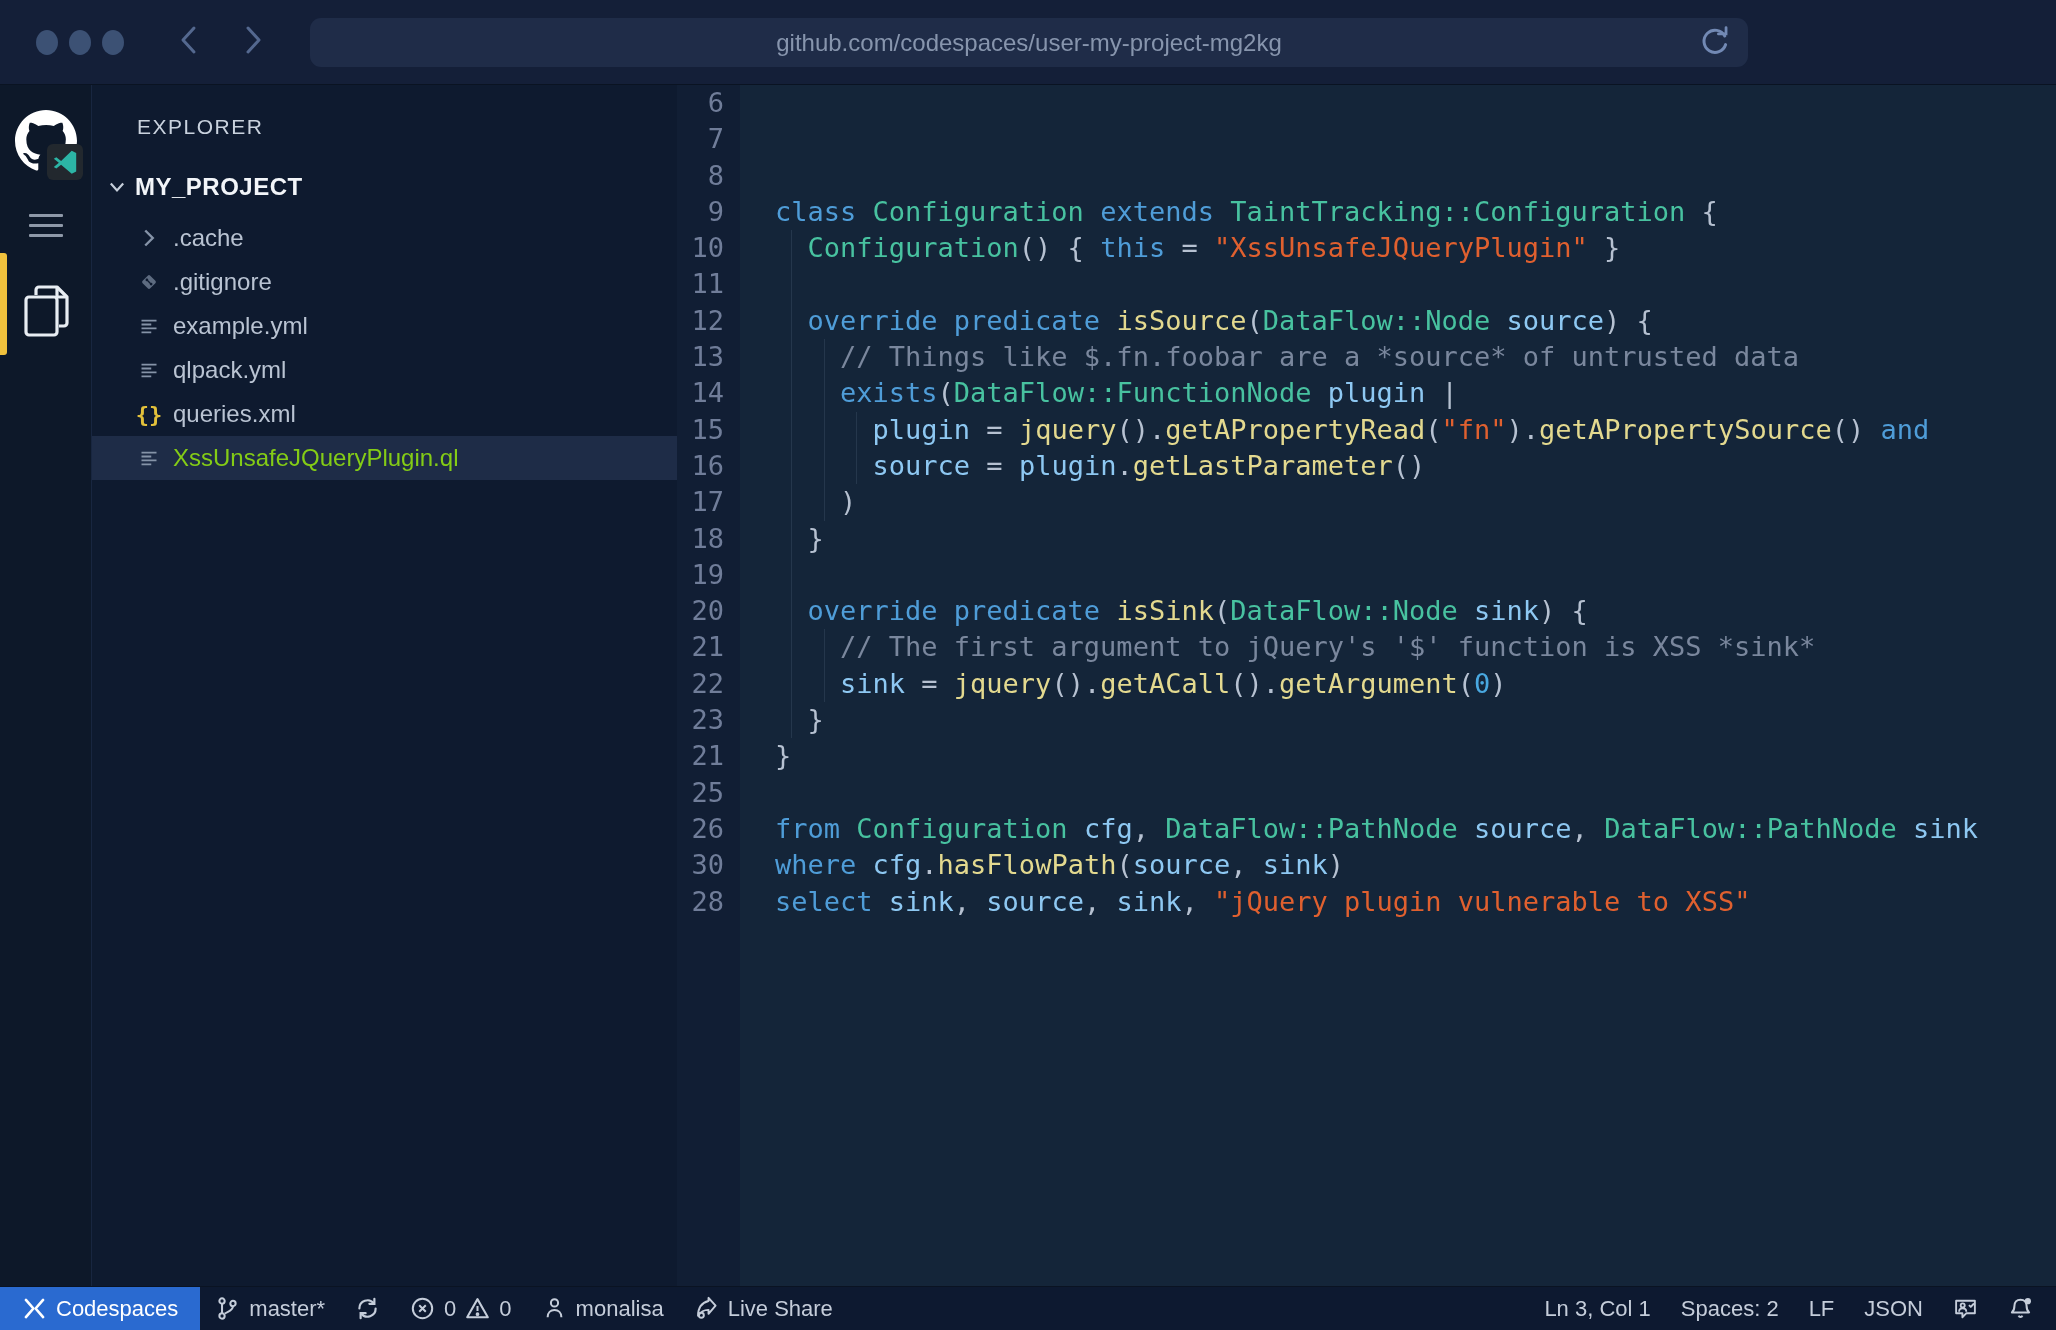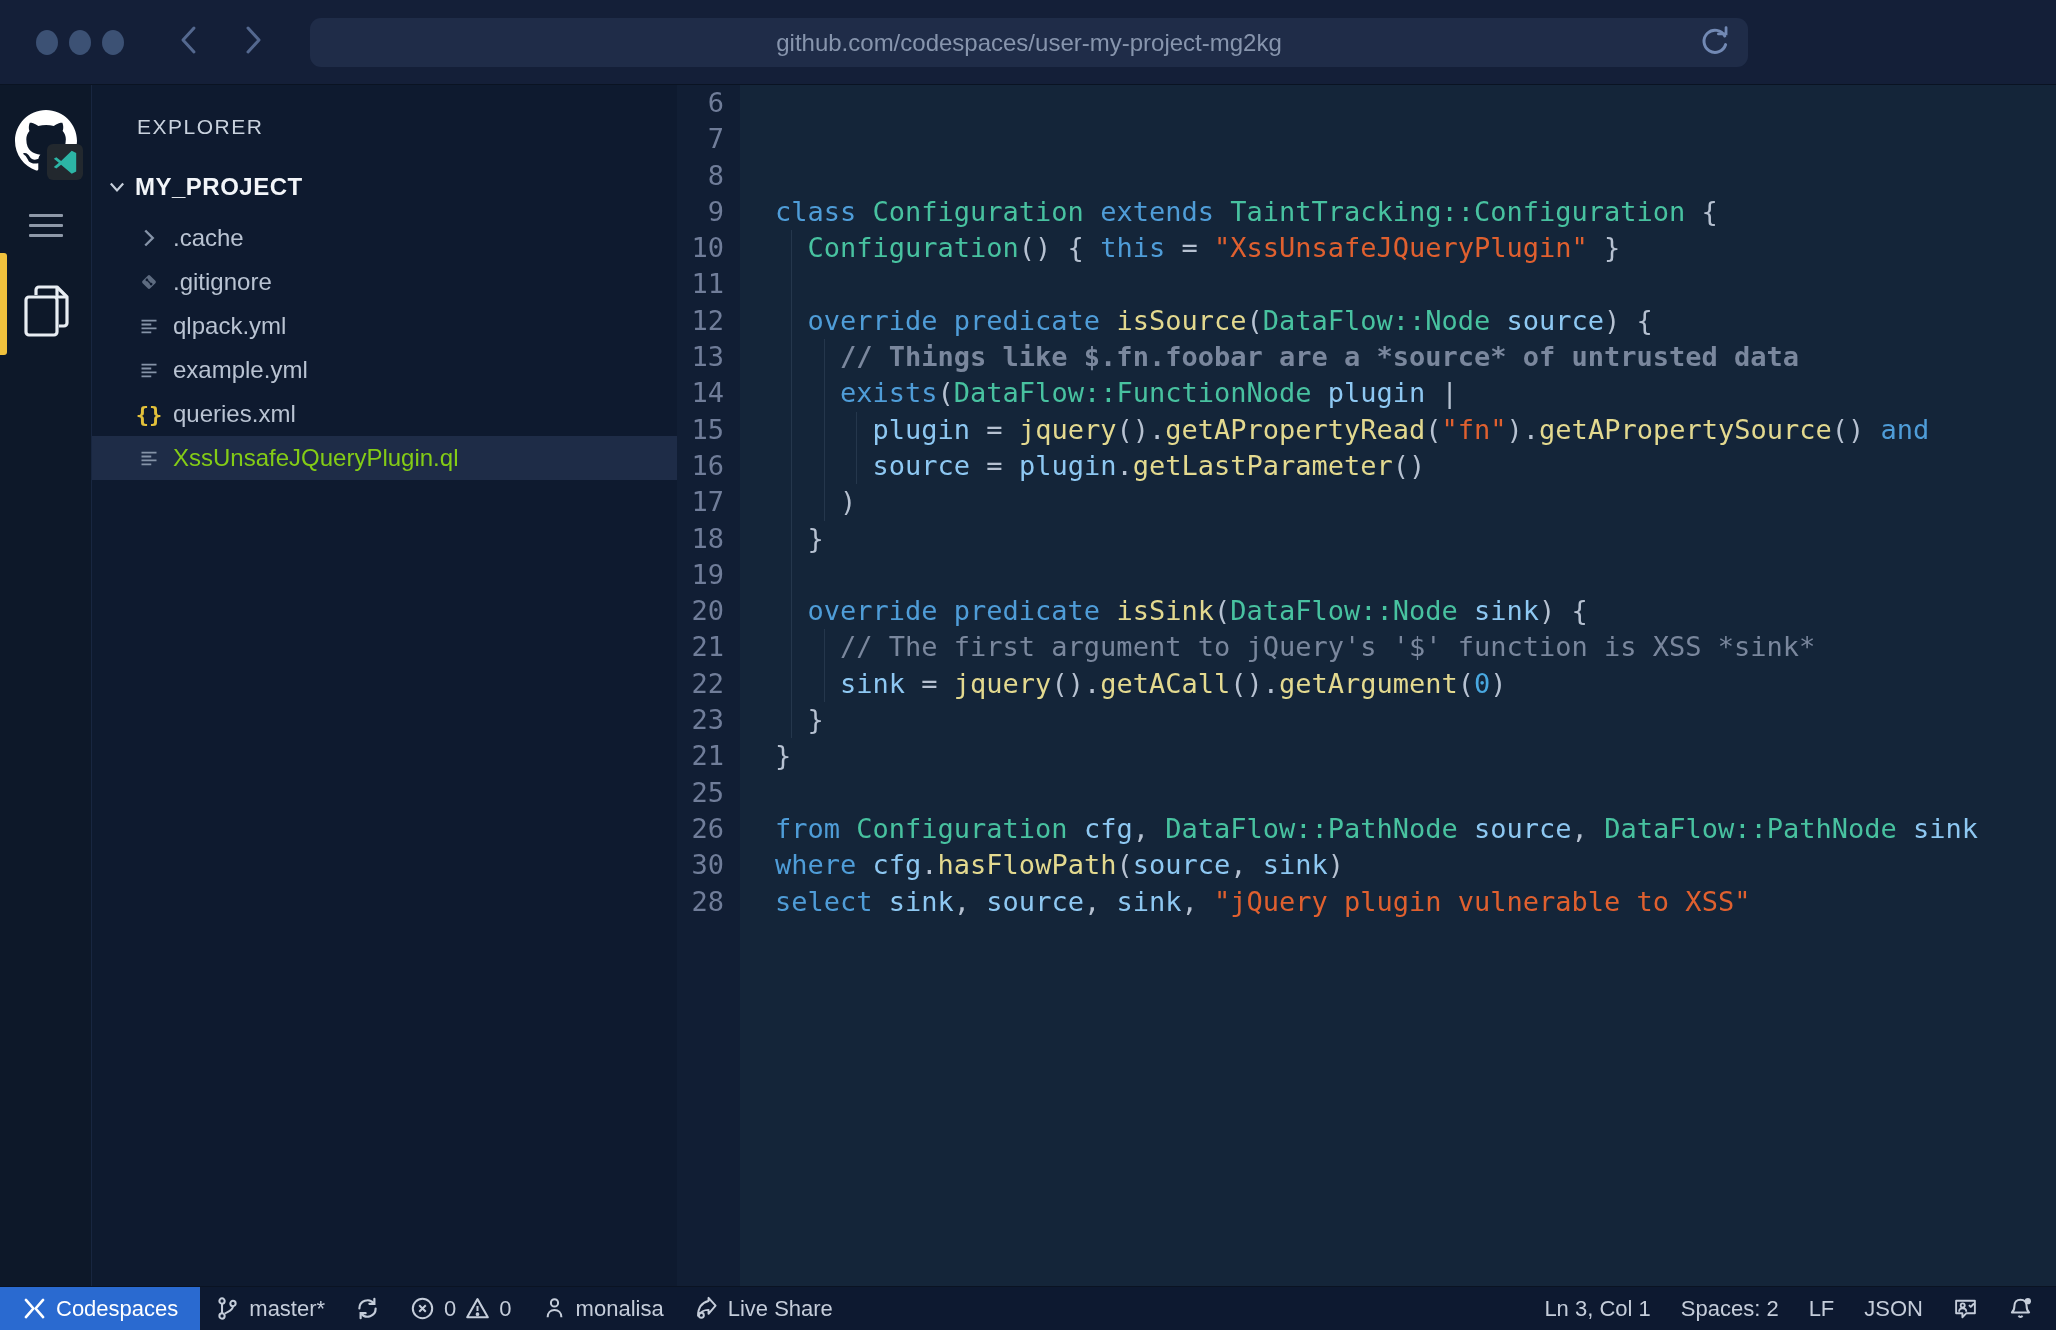"qlpack.yml" div.tree-row { order: before "example.yml" -> after "example.yml" }
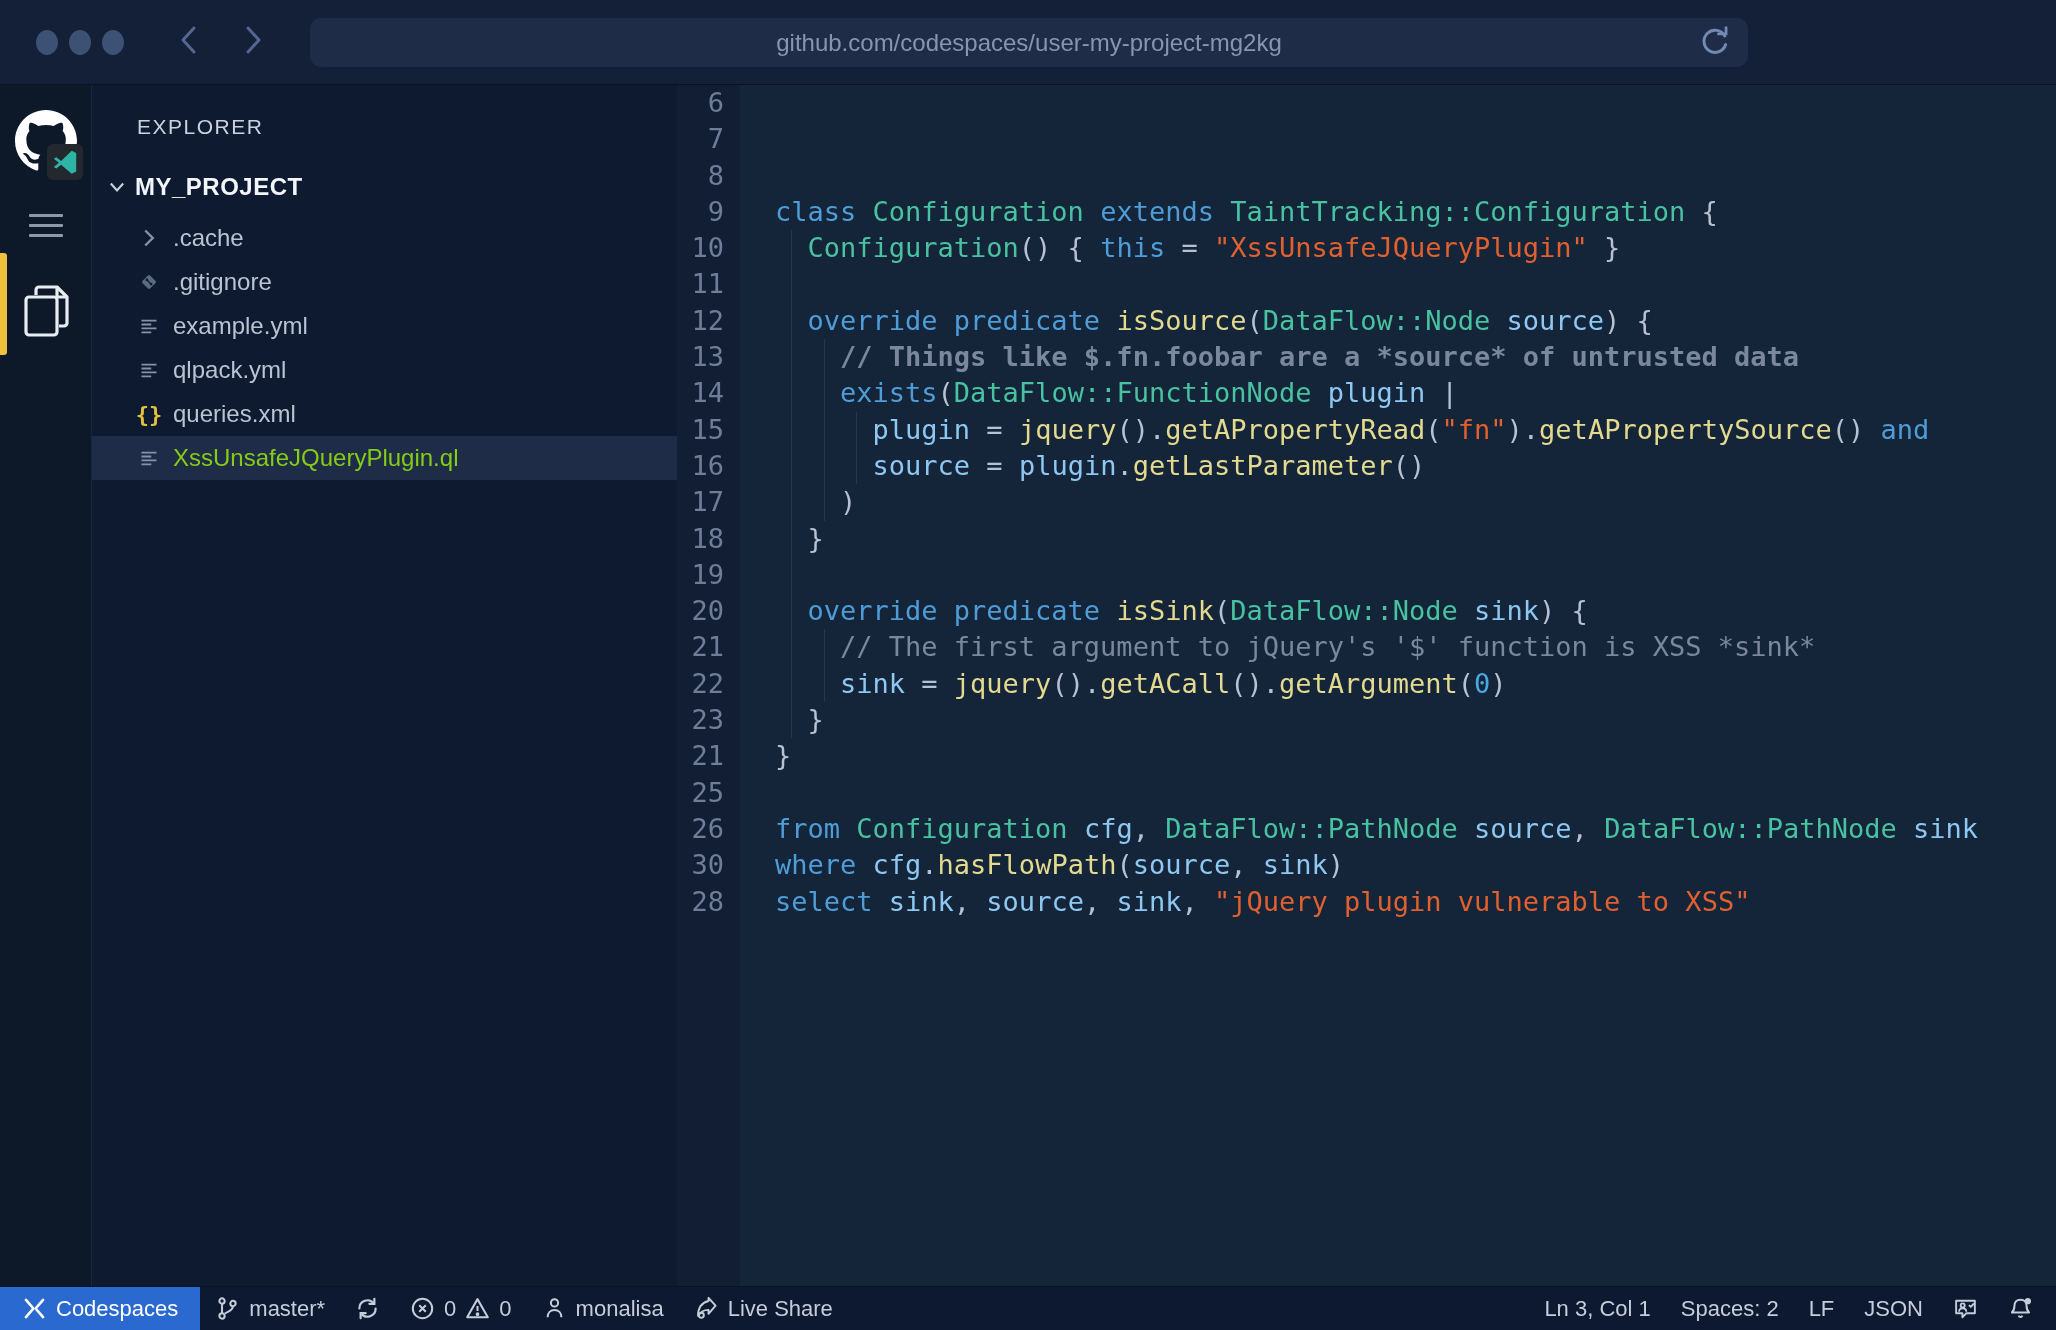"// Things like $.fn.foobar are" div.code { font-weight: bold -> none }
